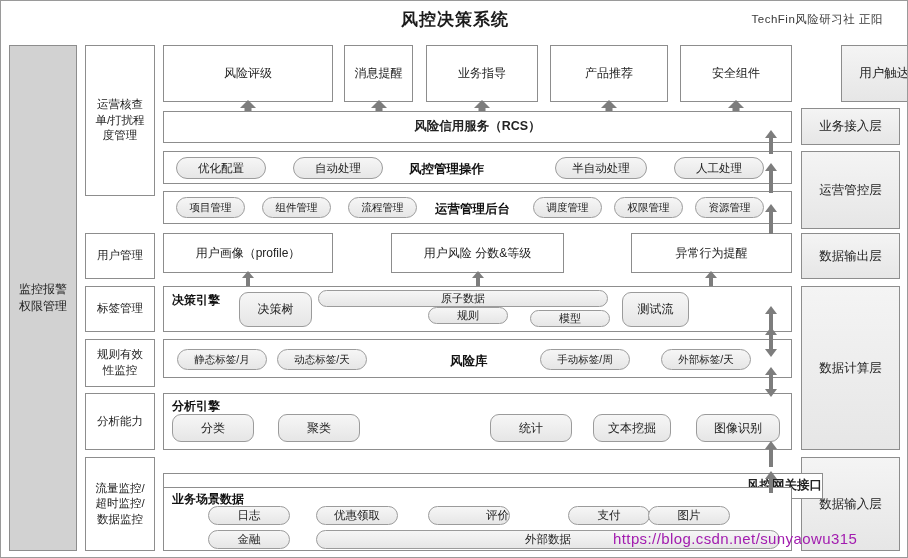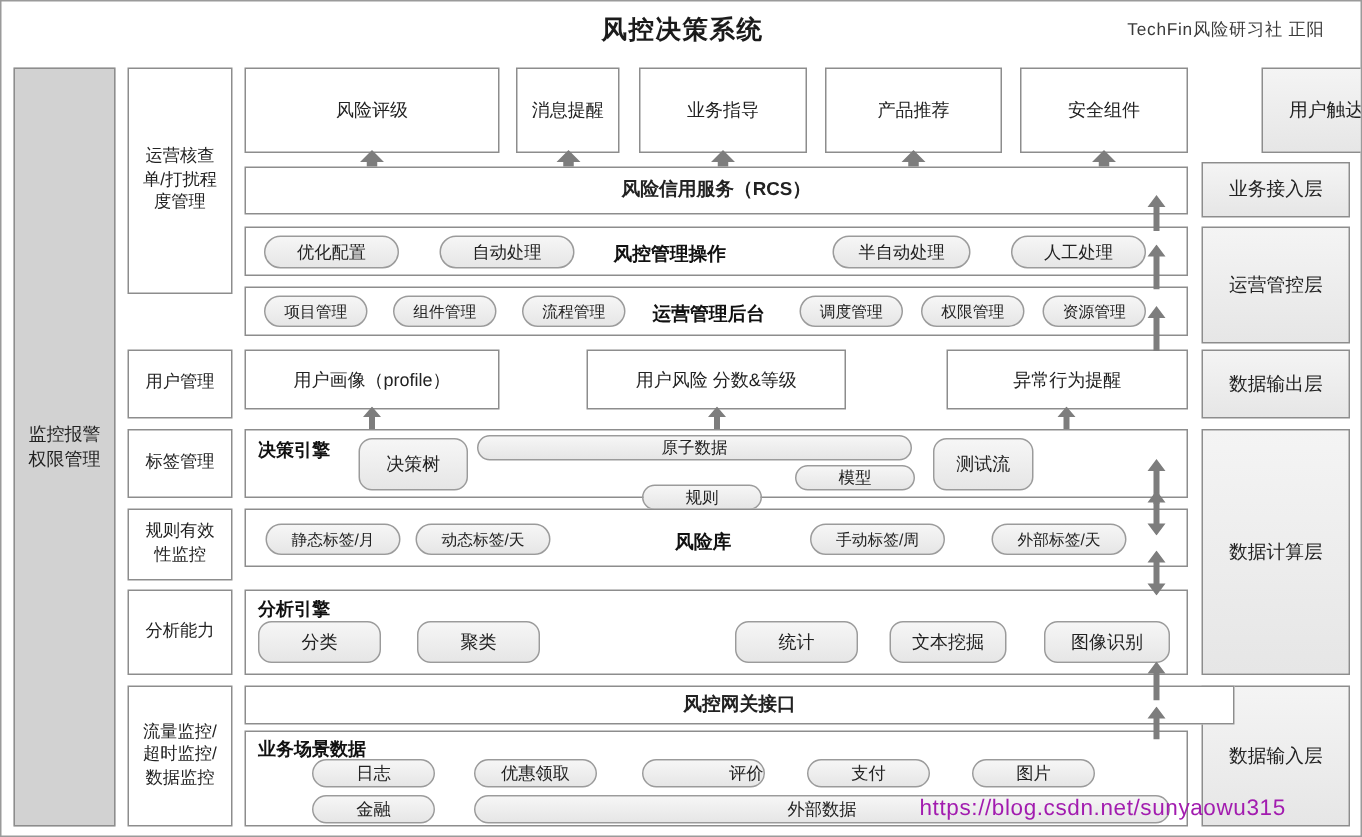"规则" div.pill { top: 322px -> 306px }
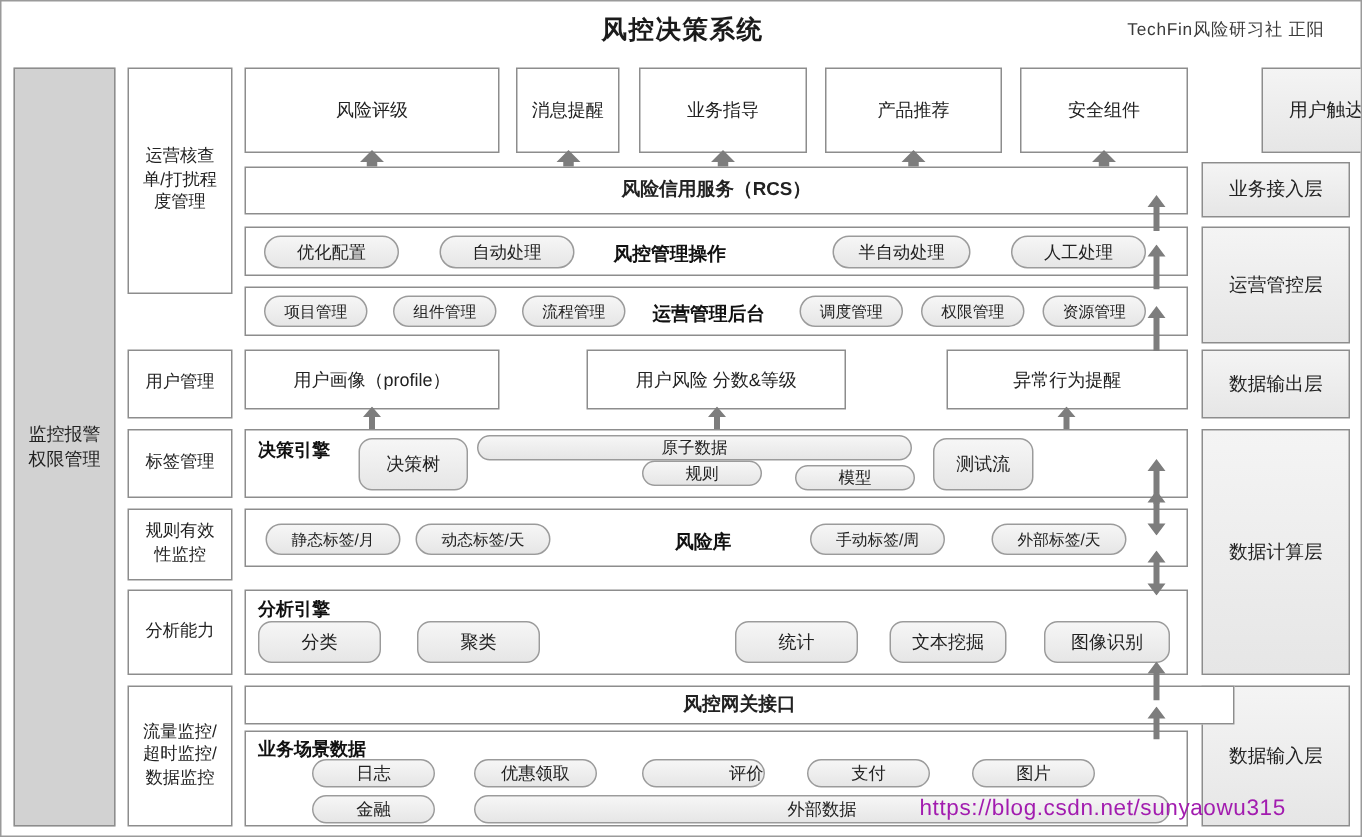"风控网关接口" div.box { justify-content: none -> flex-end; top: 456px -> 472px }
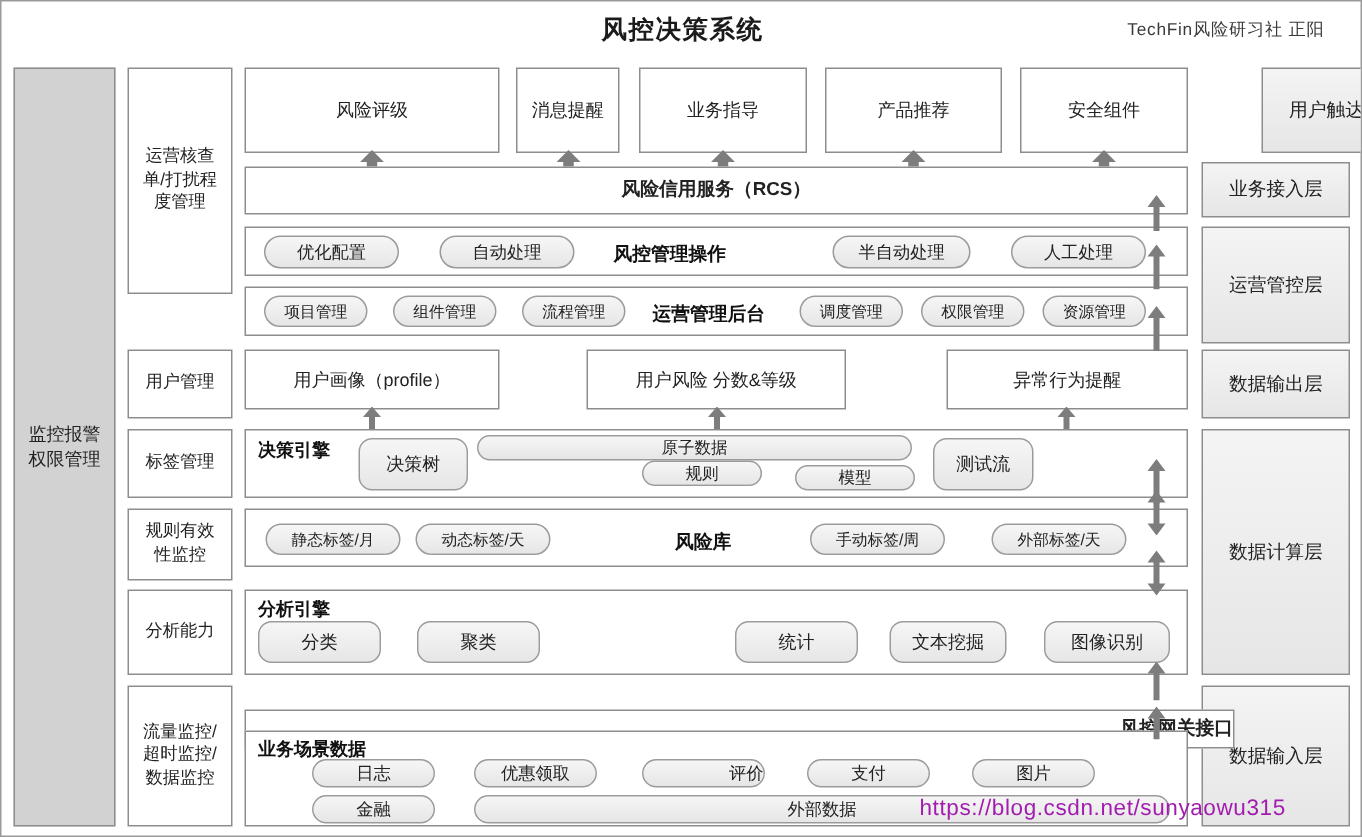"支付" div.pill { left: 537px -> 567px }
